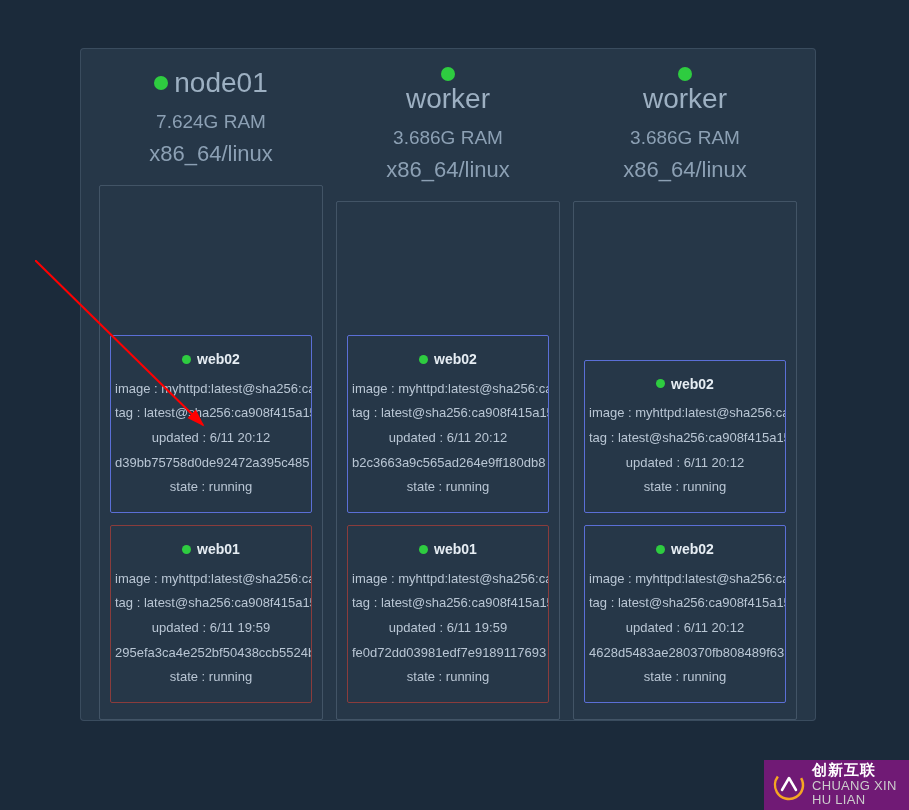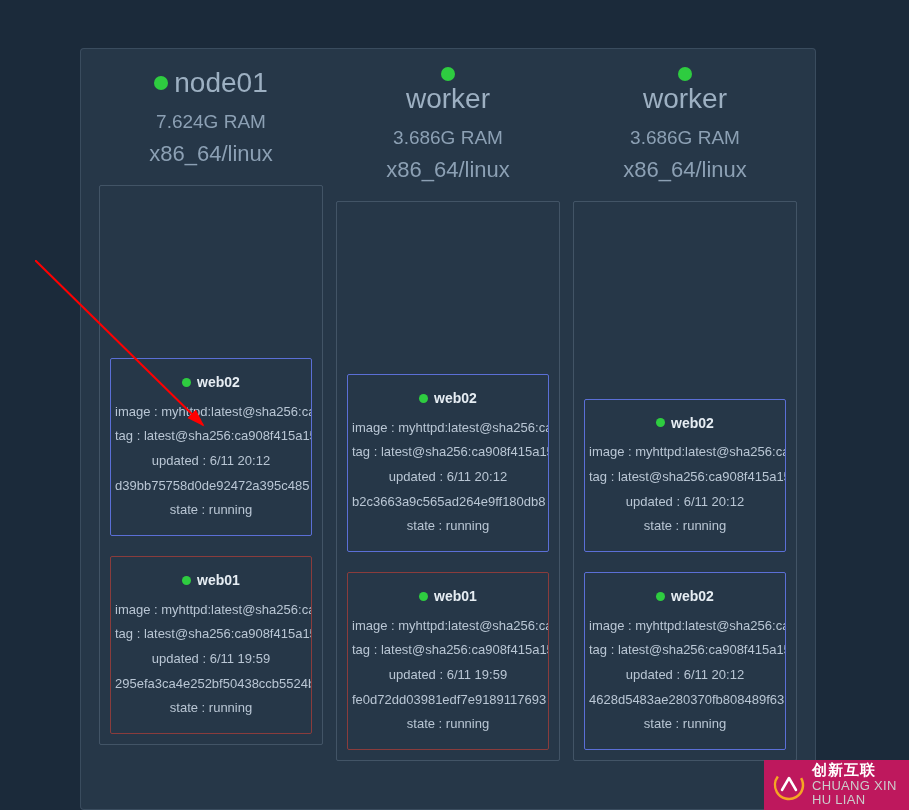"node01" .panel { height: 762px -> 673px }
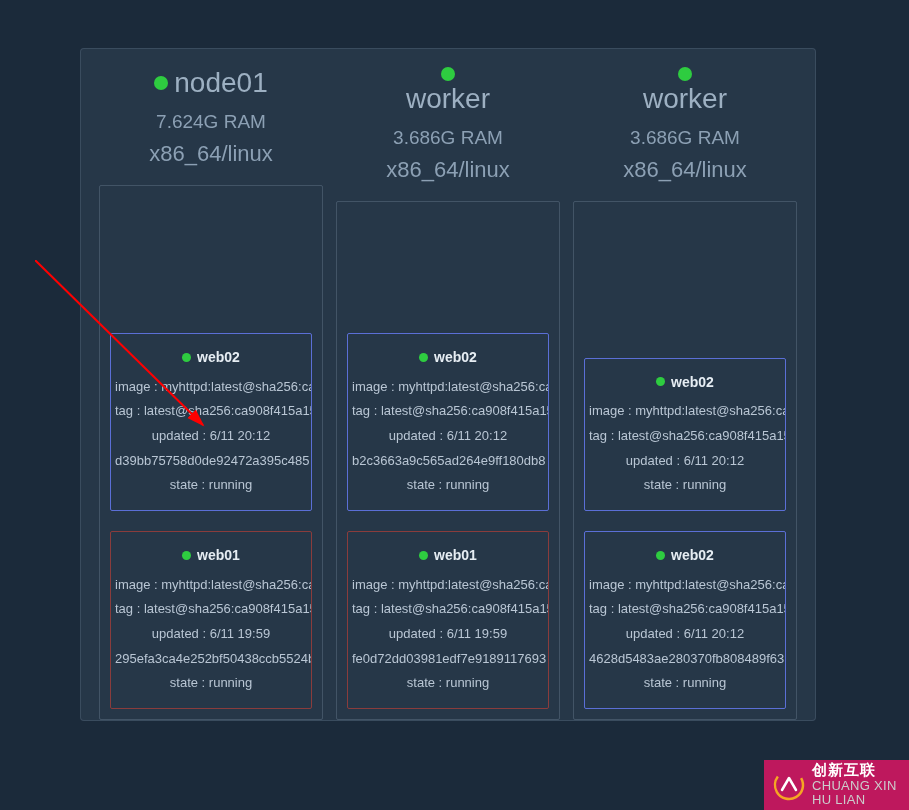"web02" .services { gap: 20px -> 12px; padding: 10px 10px -> 16px 10px }
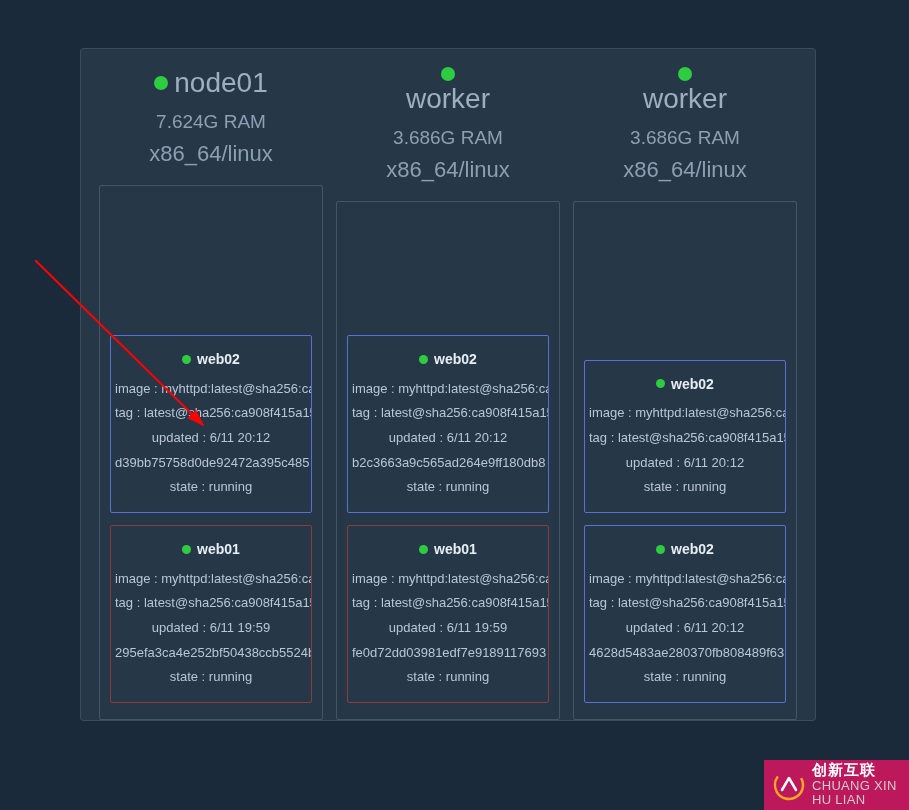"创新互联" .watermark { background: #be185d -> #701a75 }
